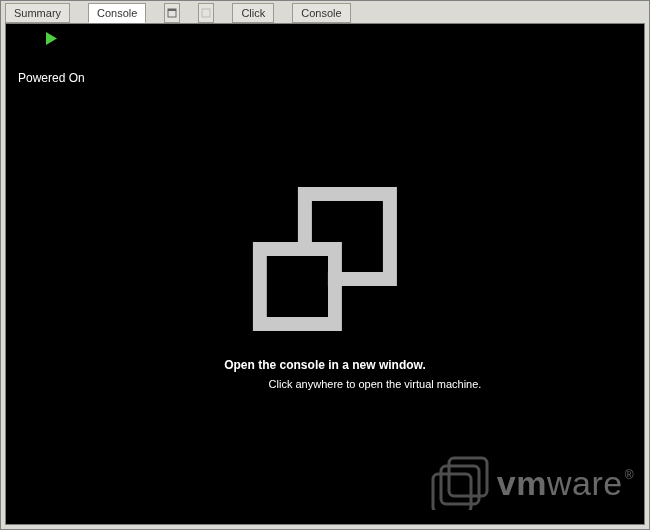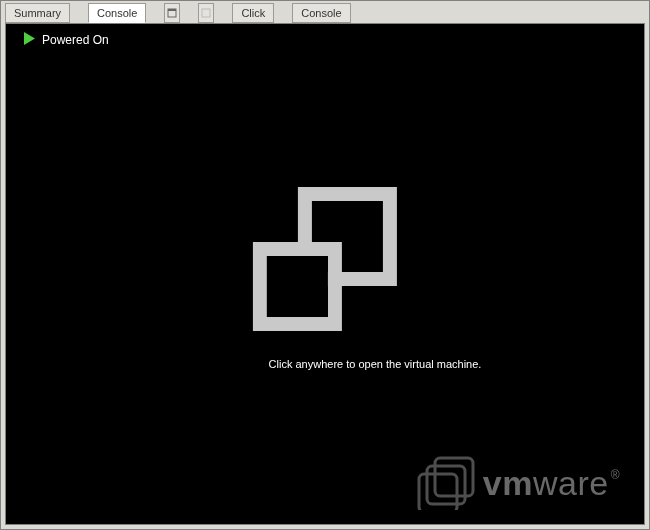"Powered On" .status-row { flex-direction: none -> column; gap: 7px -> 23px; left: 18px -> 12px }
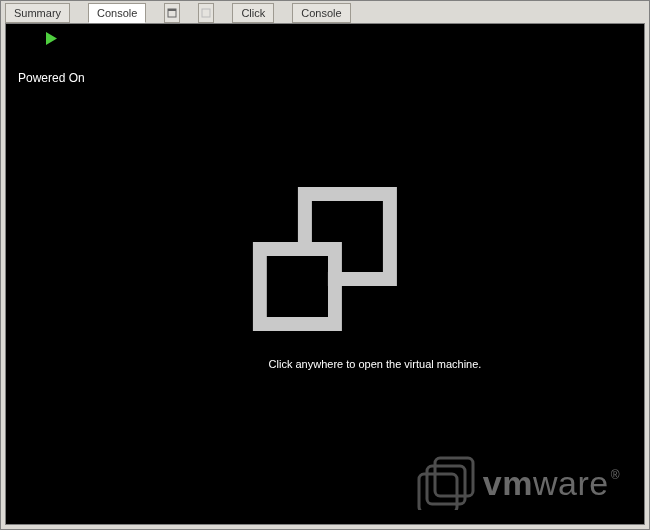"Open the console in a" div.open-line { html: none -> <div>Open the console in a new window.</div> }
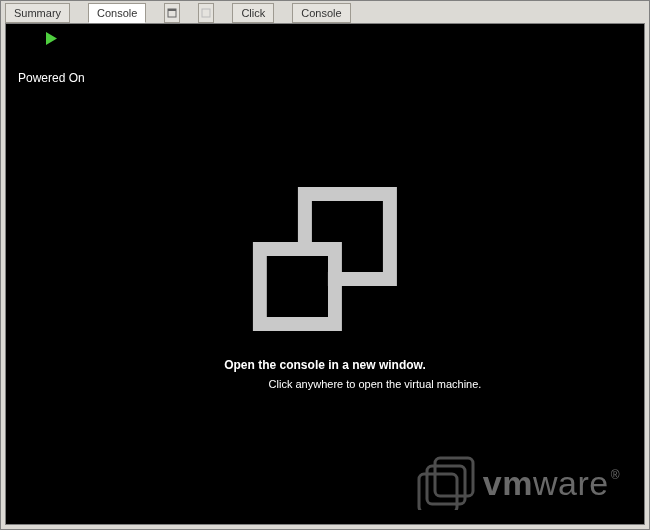"vmware ®" .watermark { right: 24px -> 10px }
